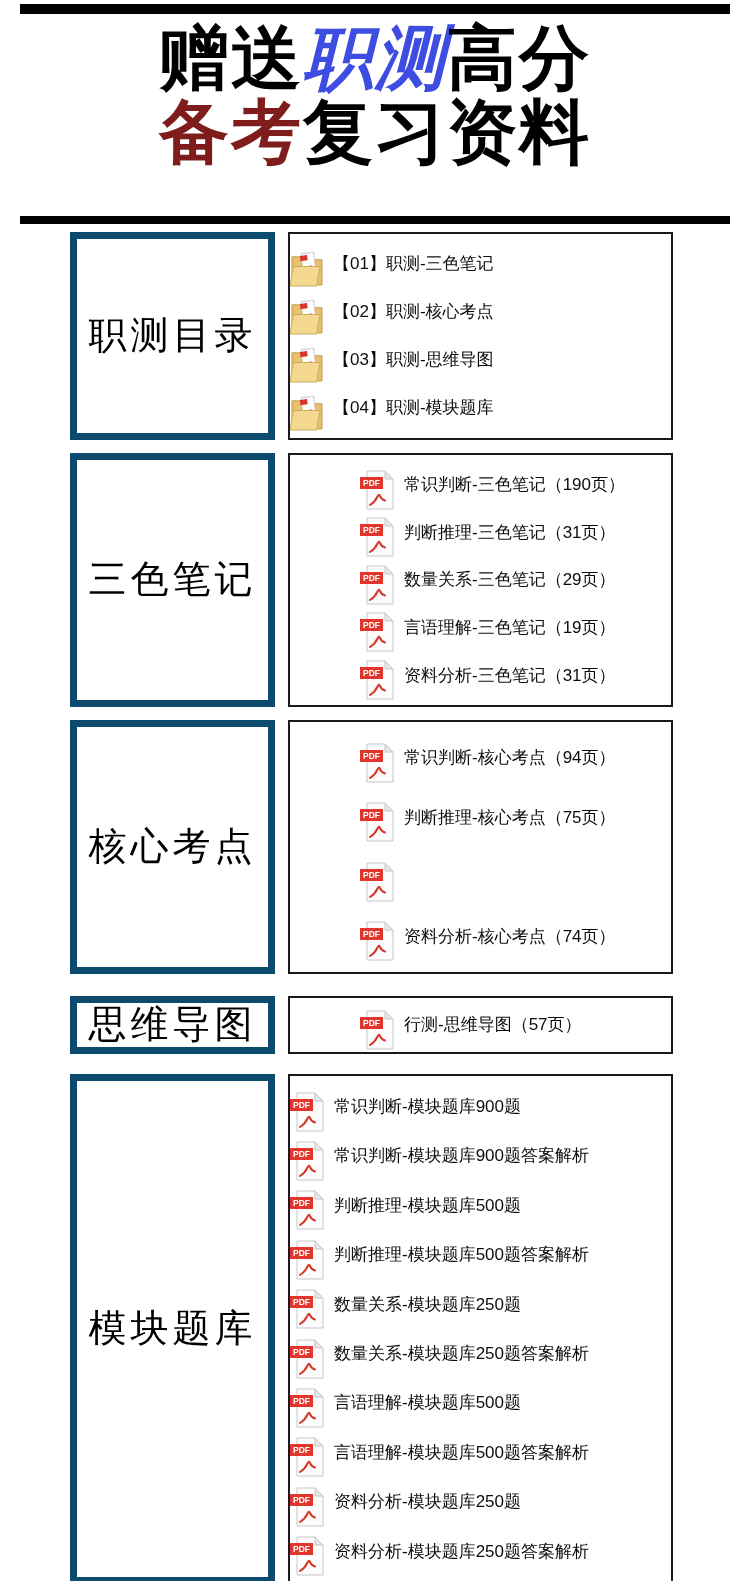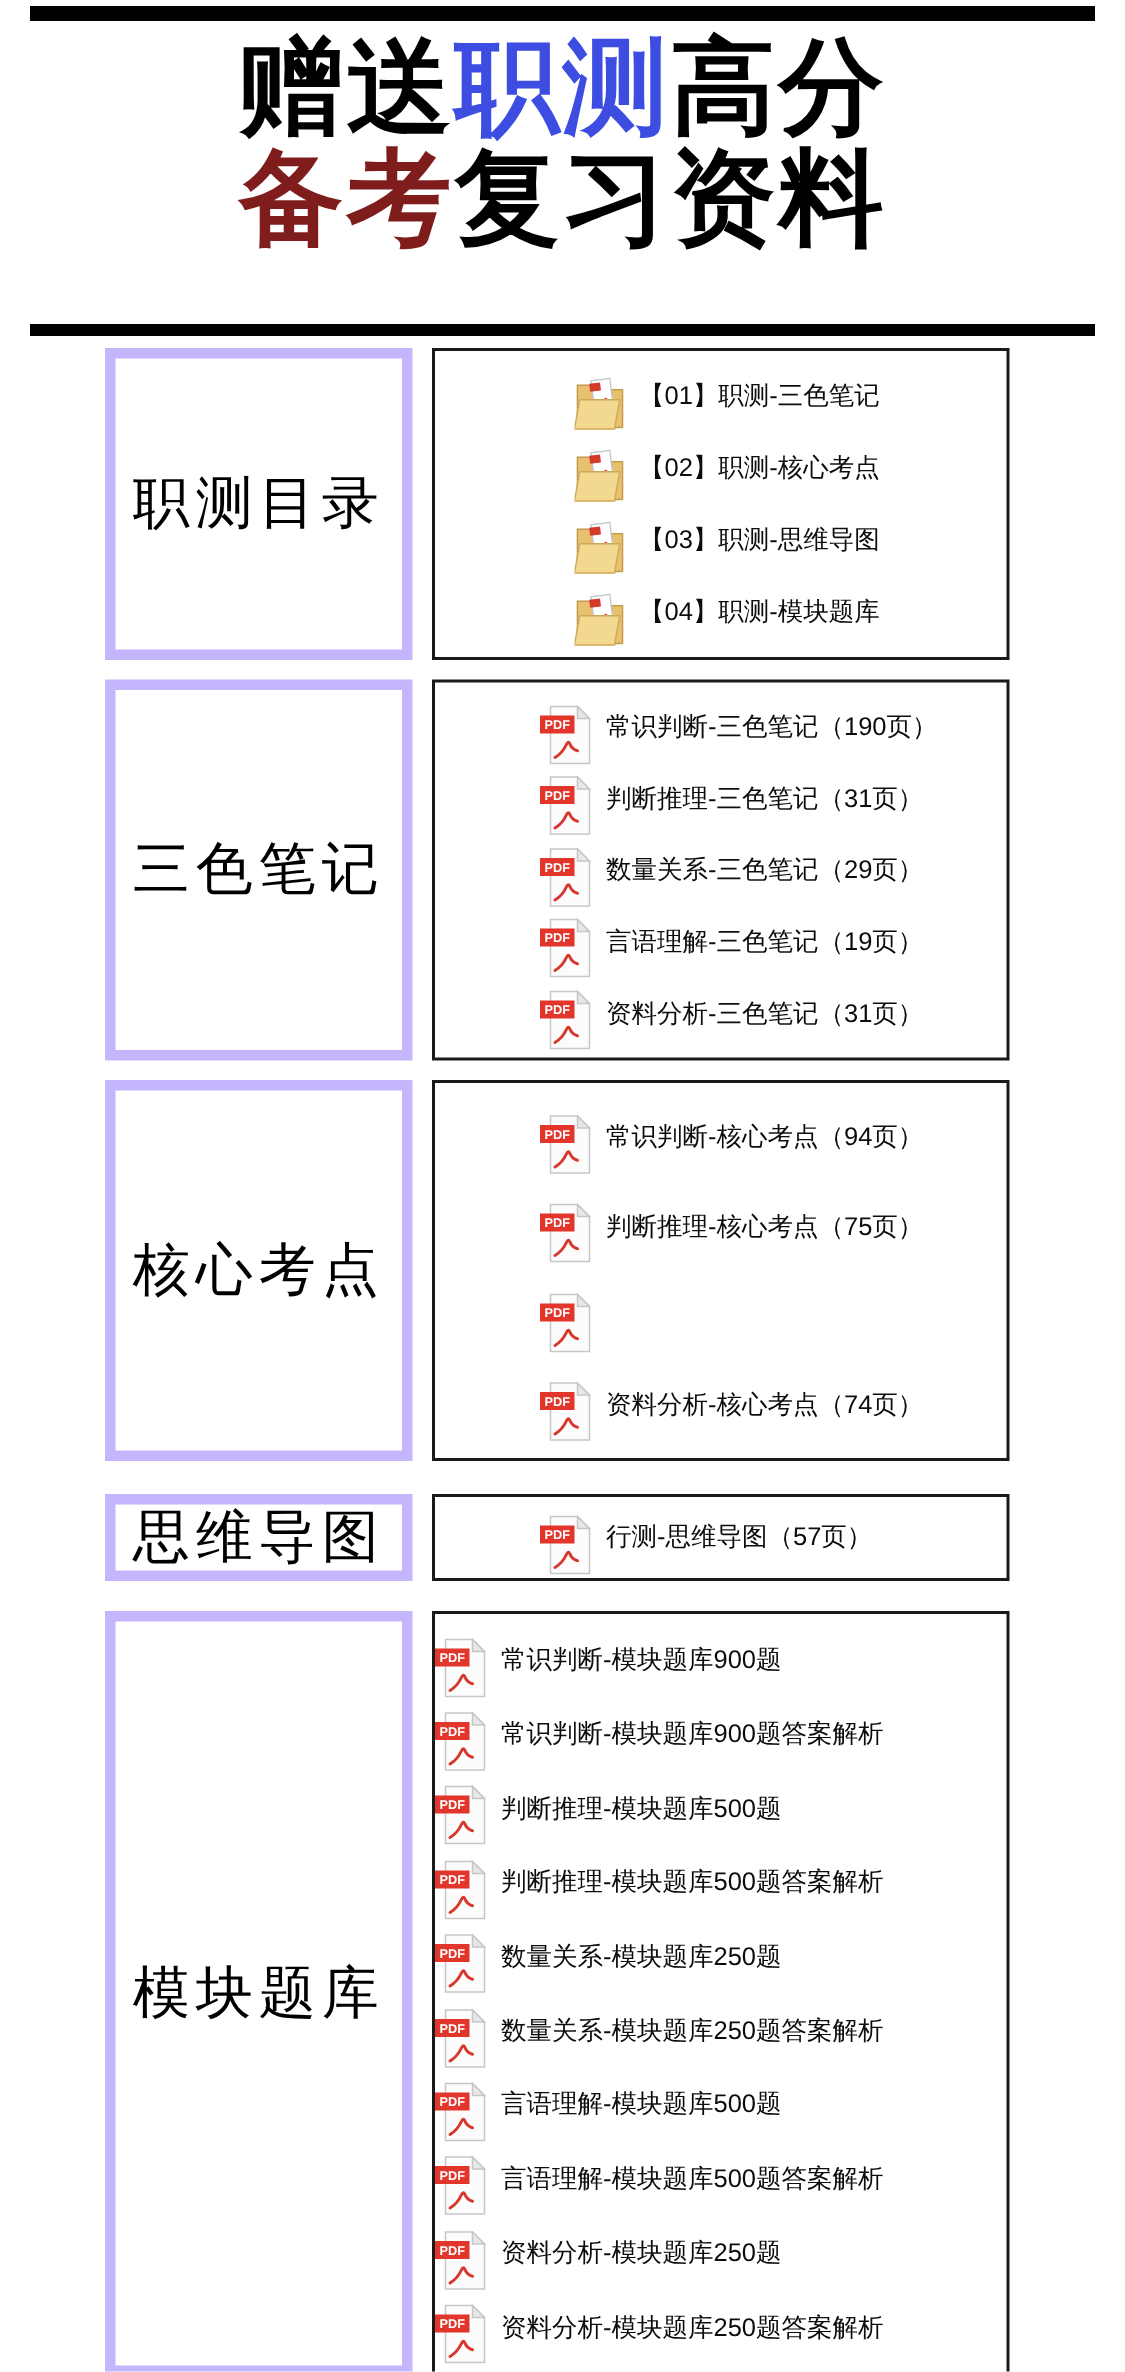"职测" .title .t-blue { font-style: none -> italic }
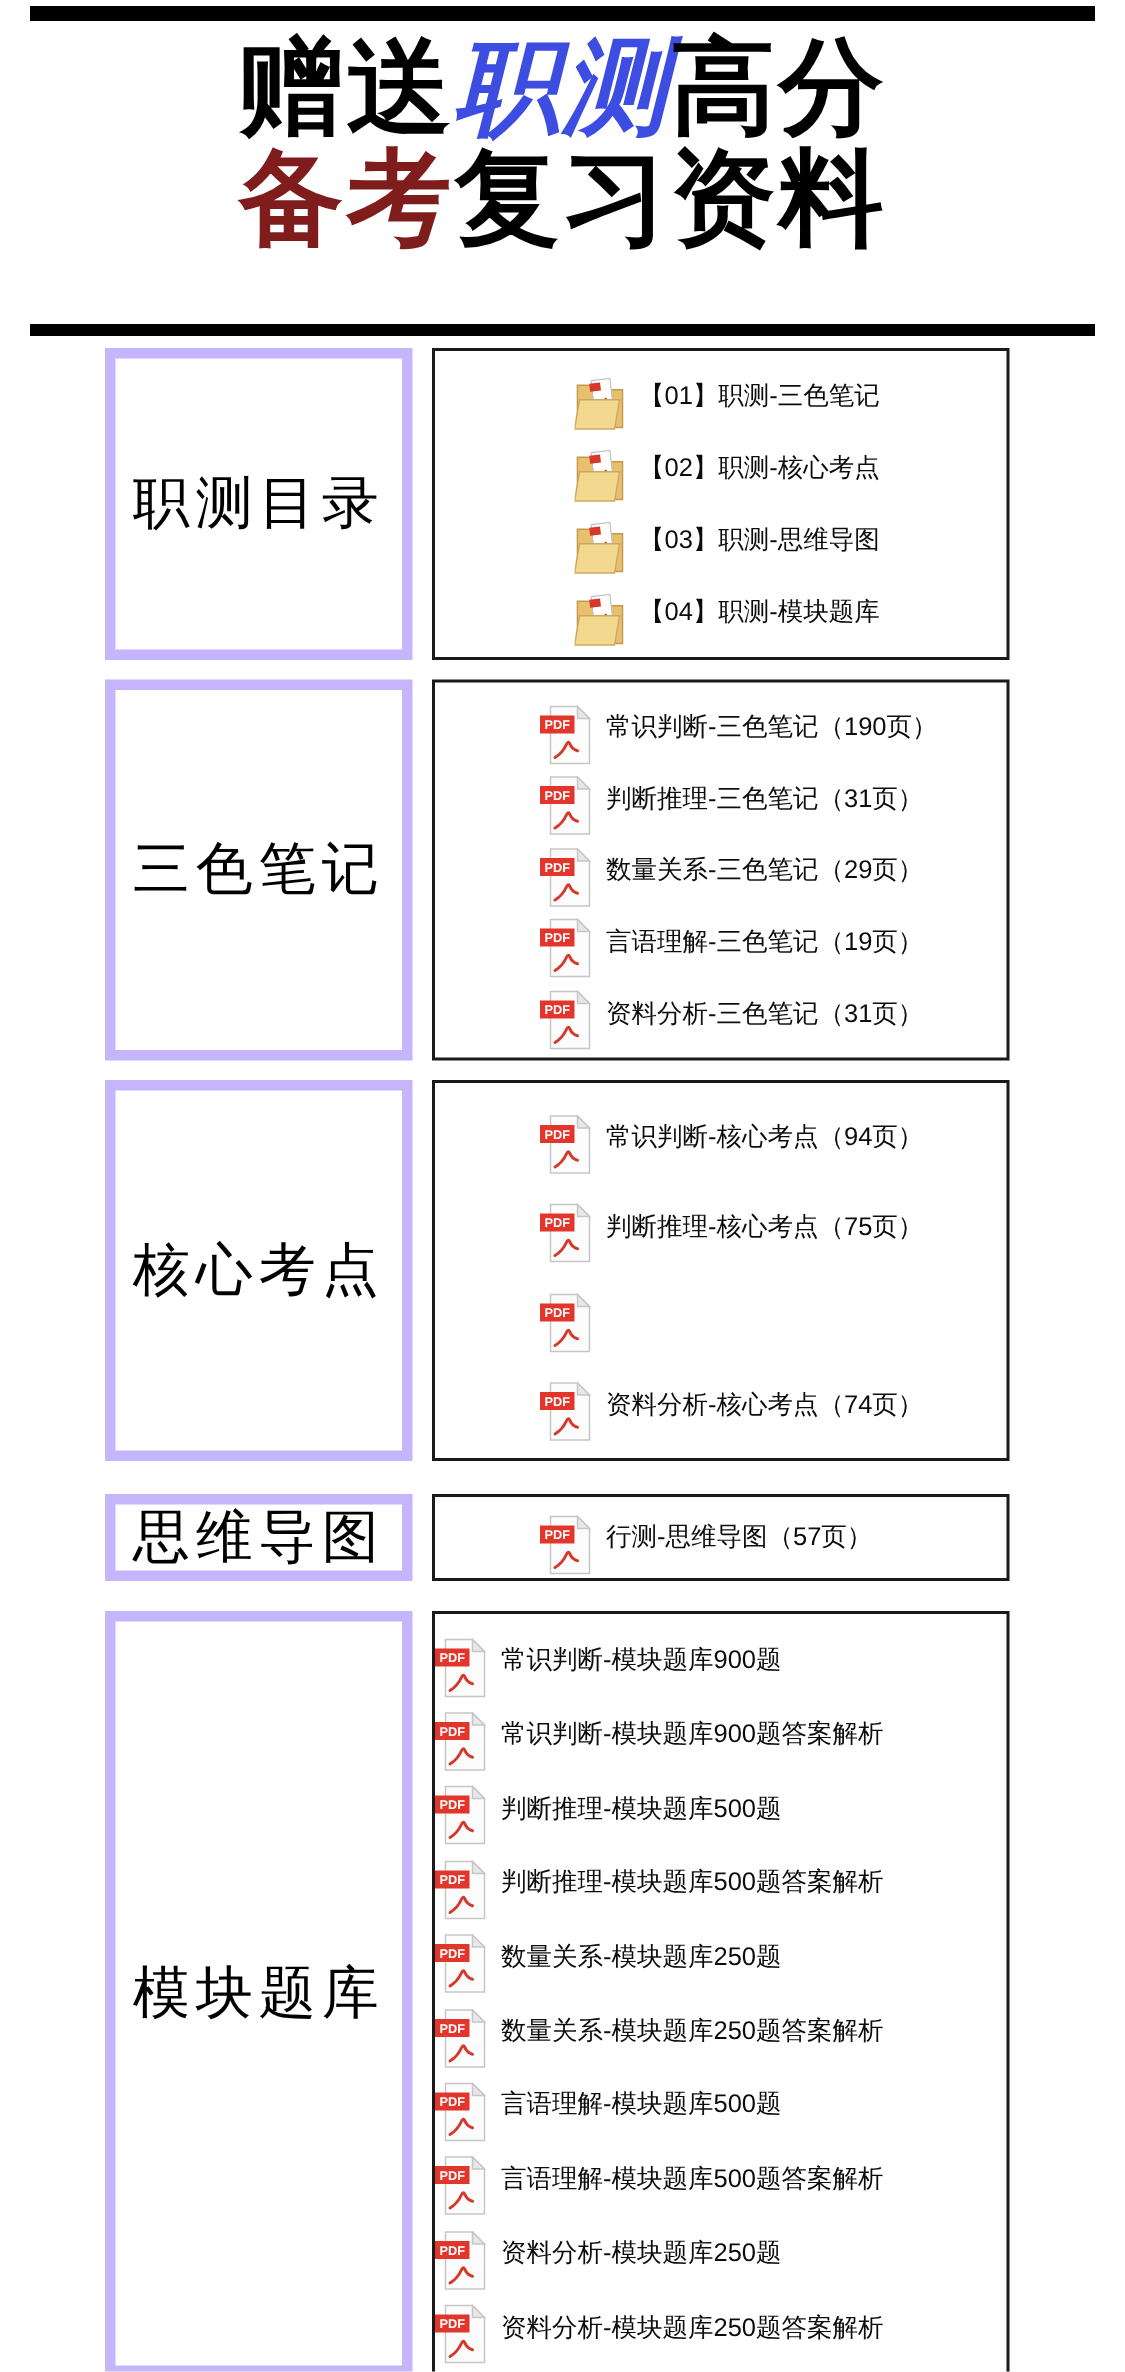"【01】职测-三色笔记" .sec-1 .item { padding-left: 93px -> none }
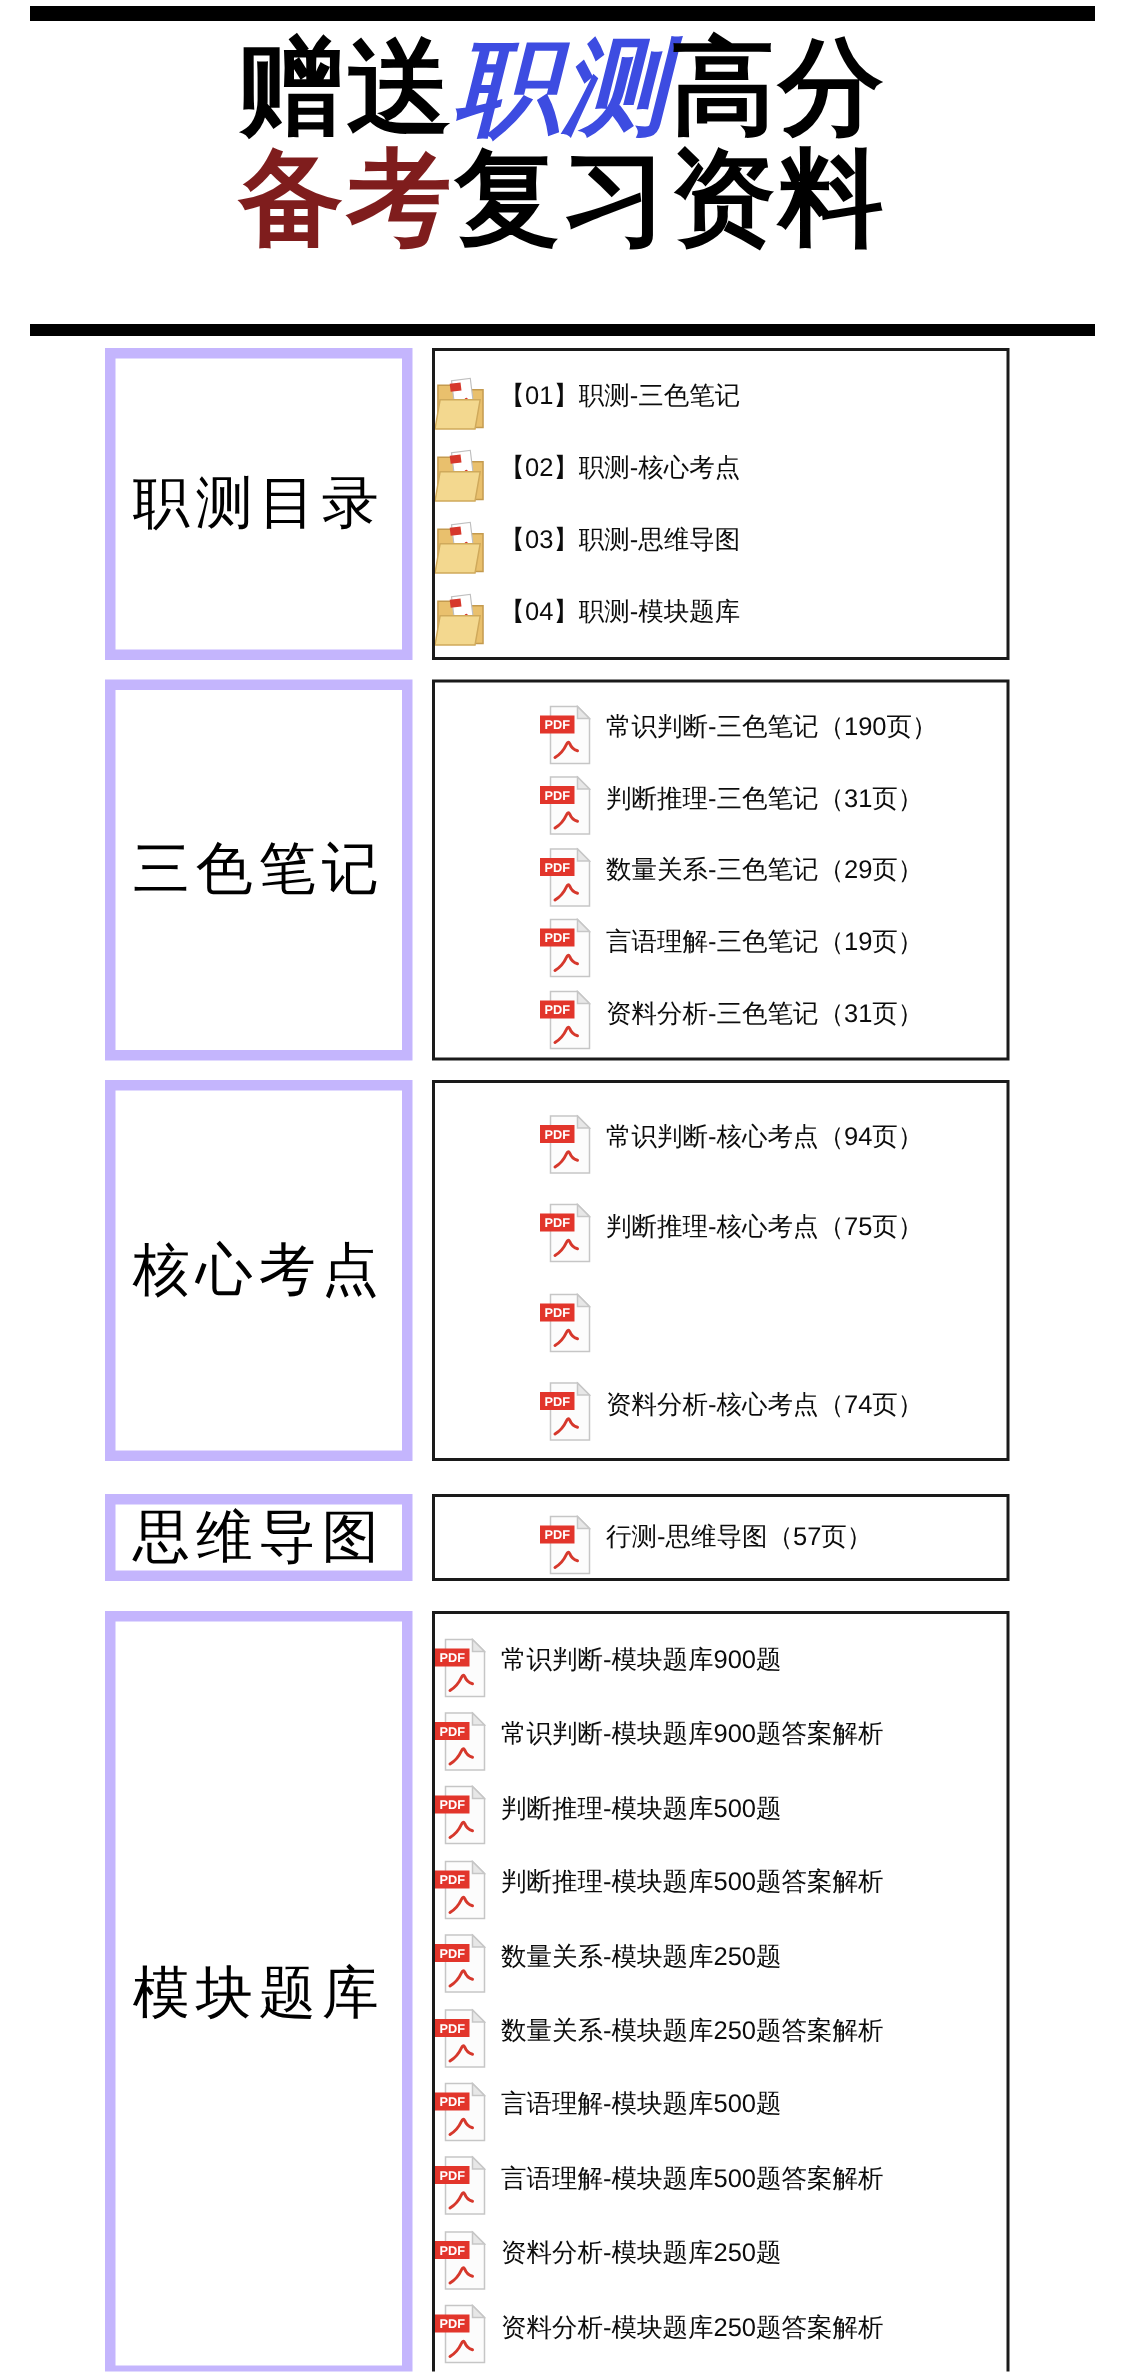"职测目录" .label-box { border: 7px solid #c4b5fd -> 7px solid #0c4a6e }
